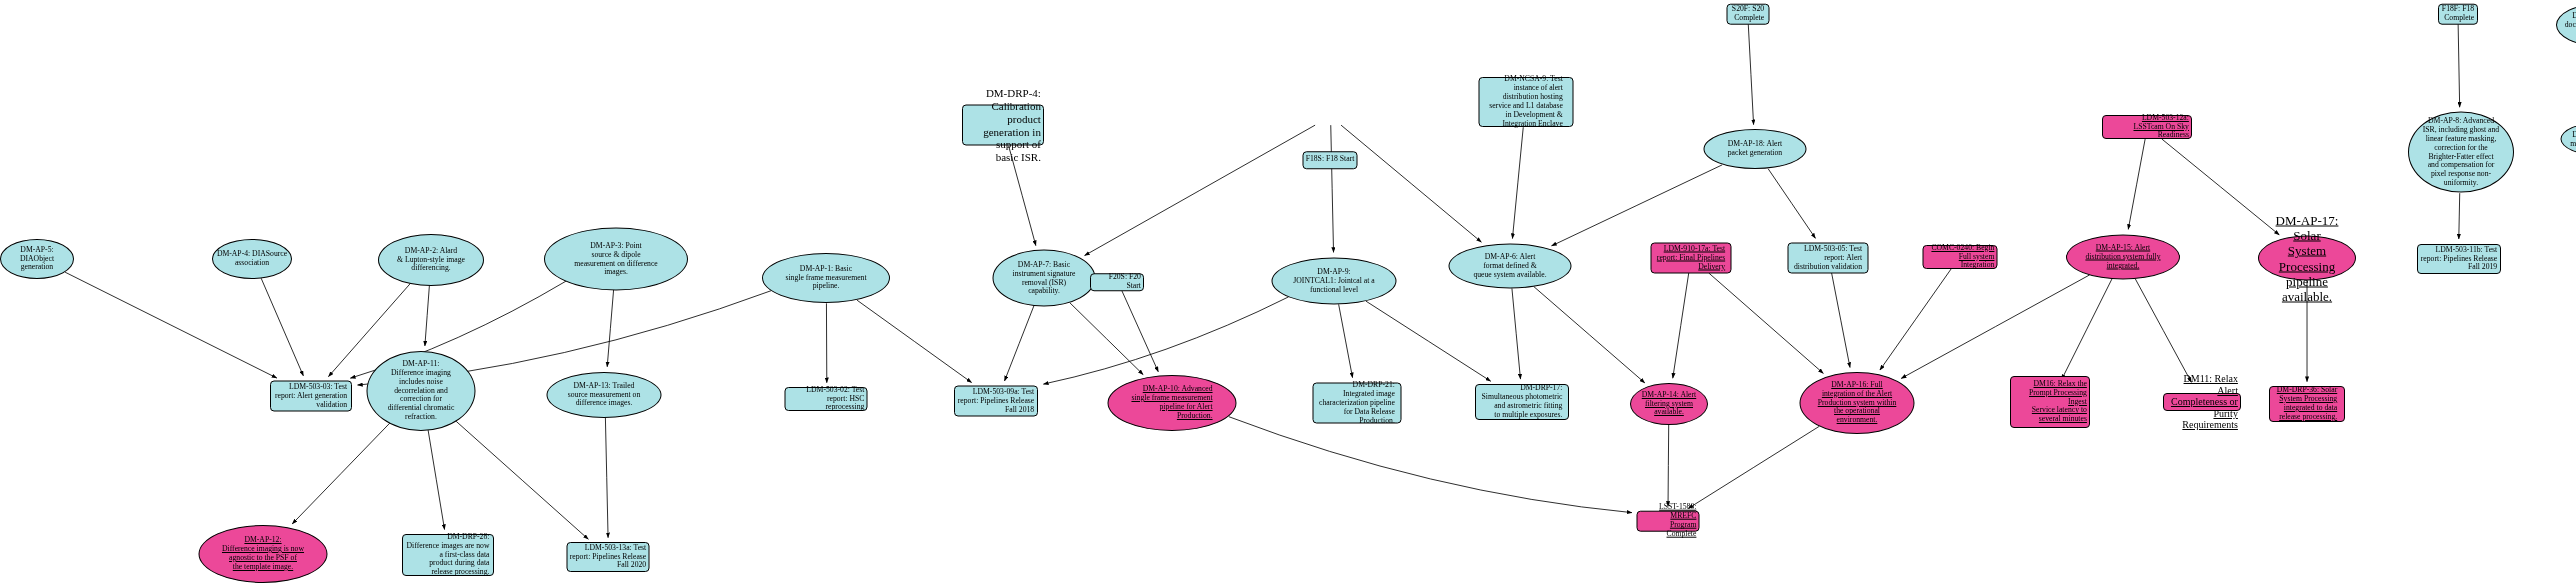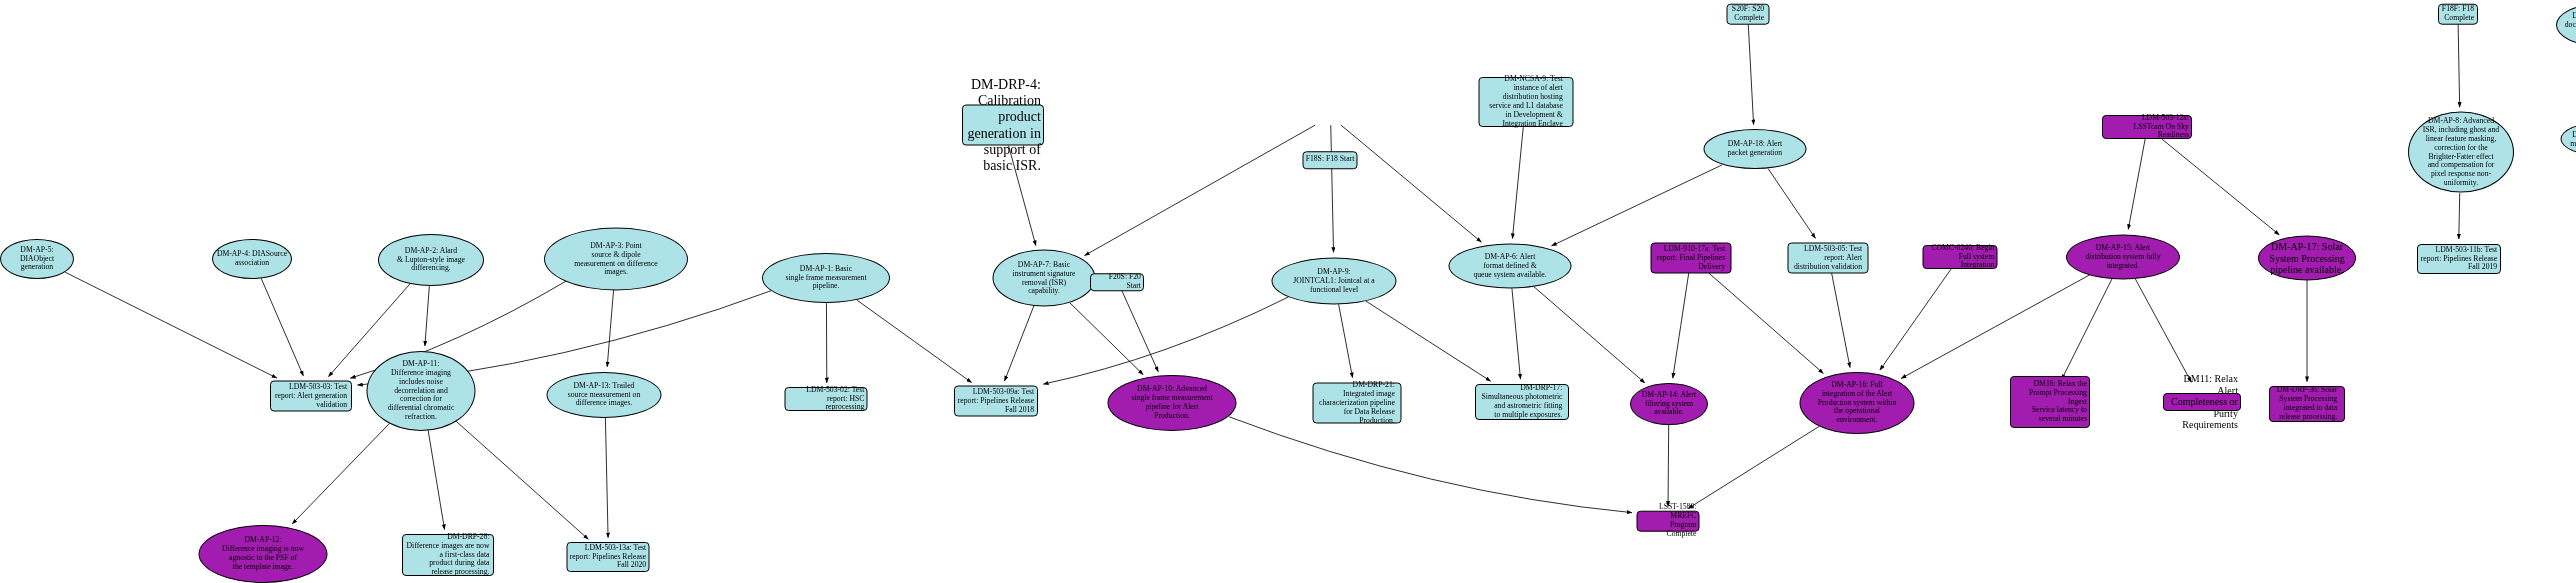"DM-DRP-4:" div.node { font-size: 14px -> 11px }
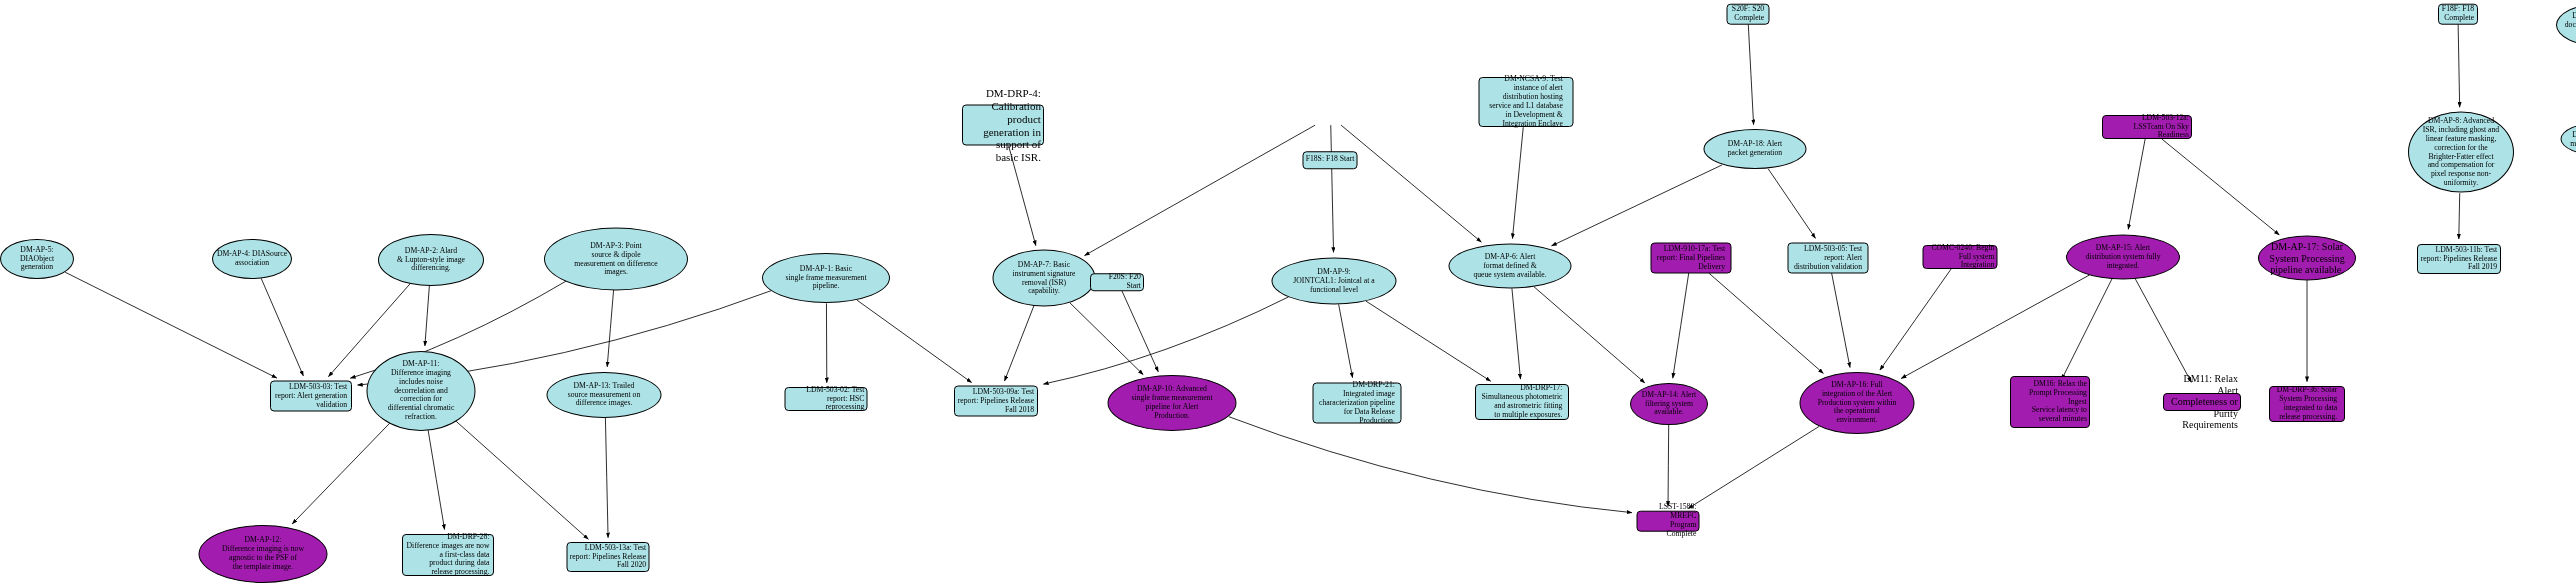"LDM-503-12a:" .fill-orange { background: #a21caf -> #ec4899; text-decoration: none -> underline }
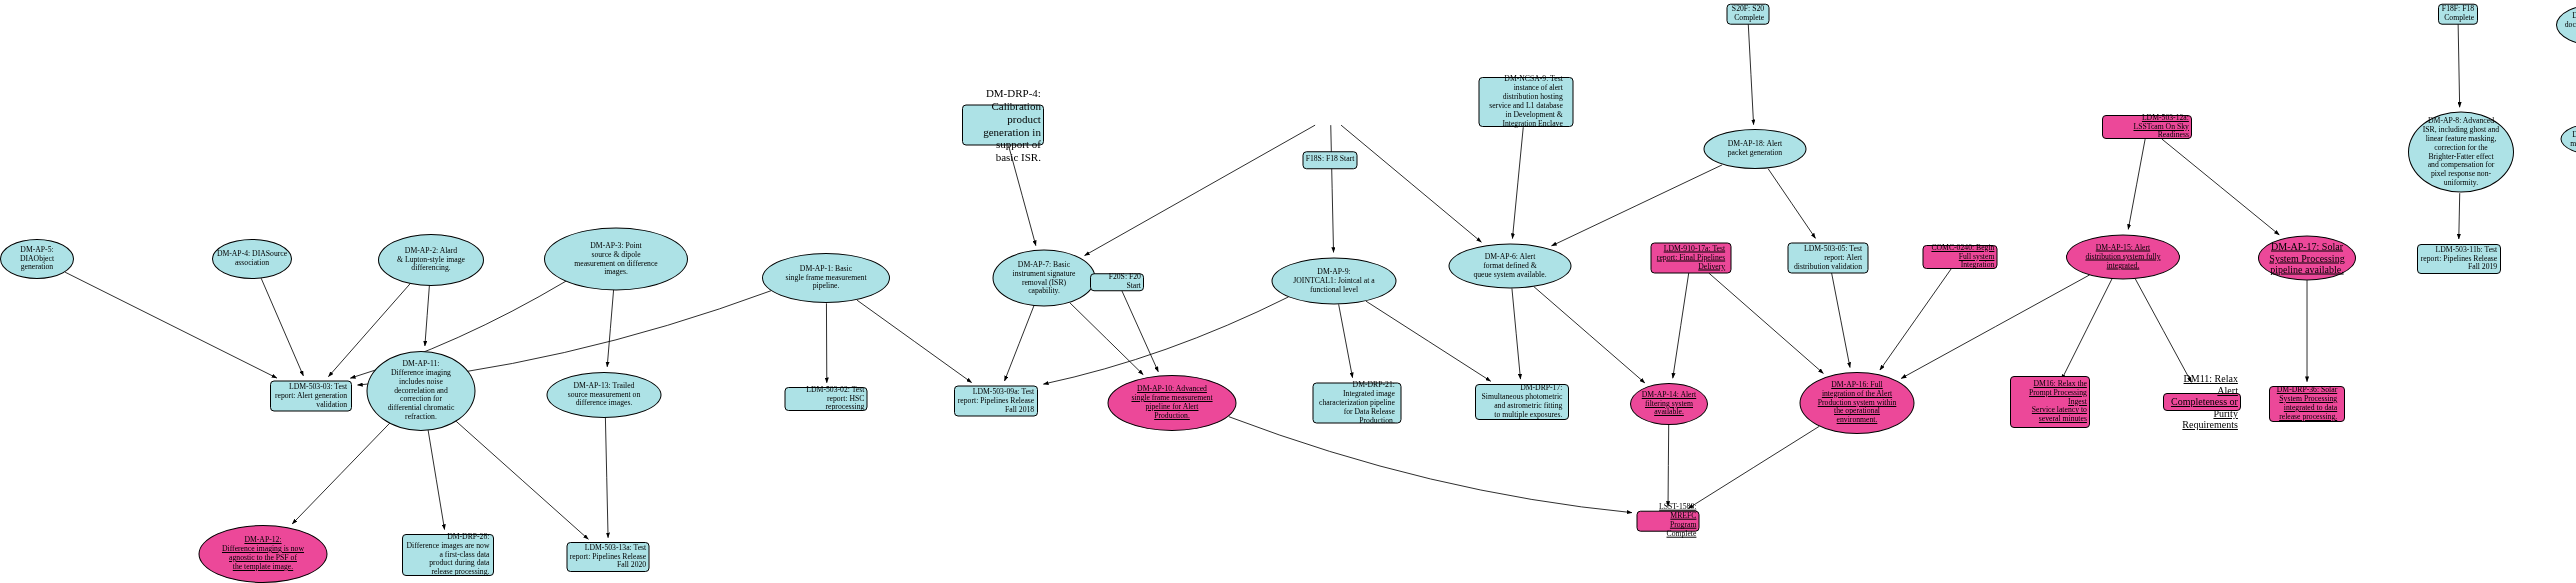"DM-AP-17: Solar" div.node { font-size: 10px -> 13px }
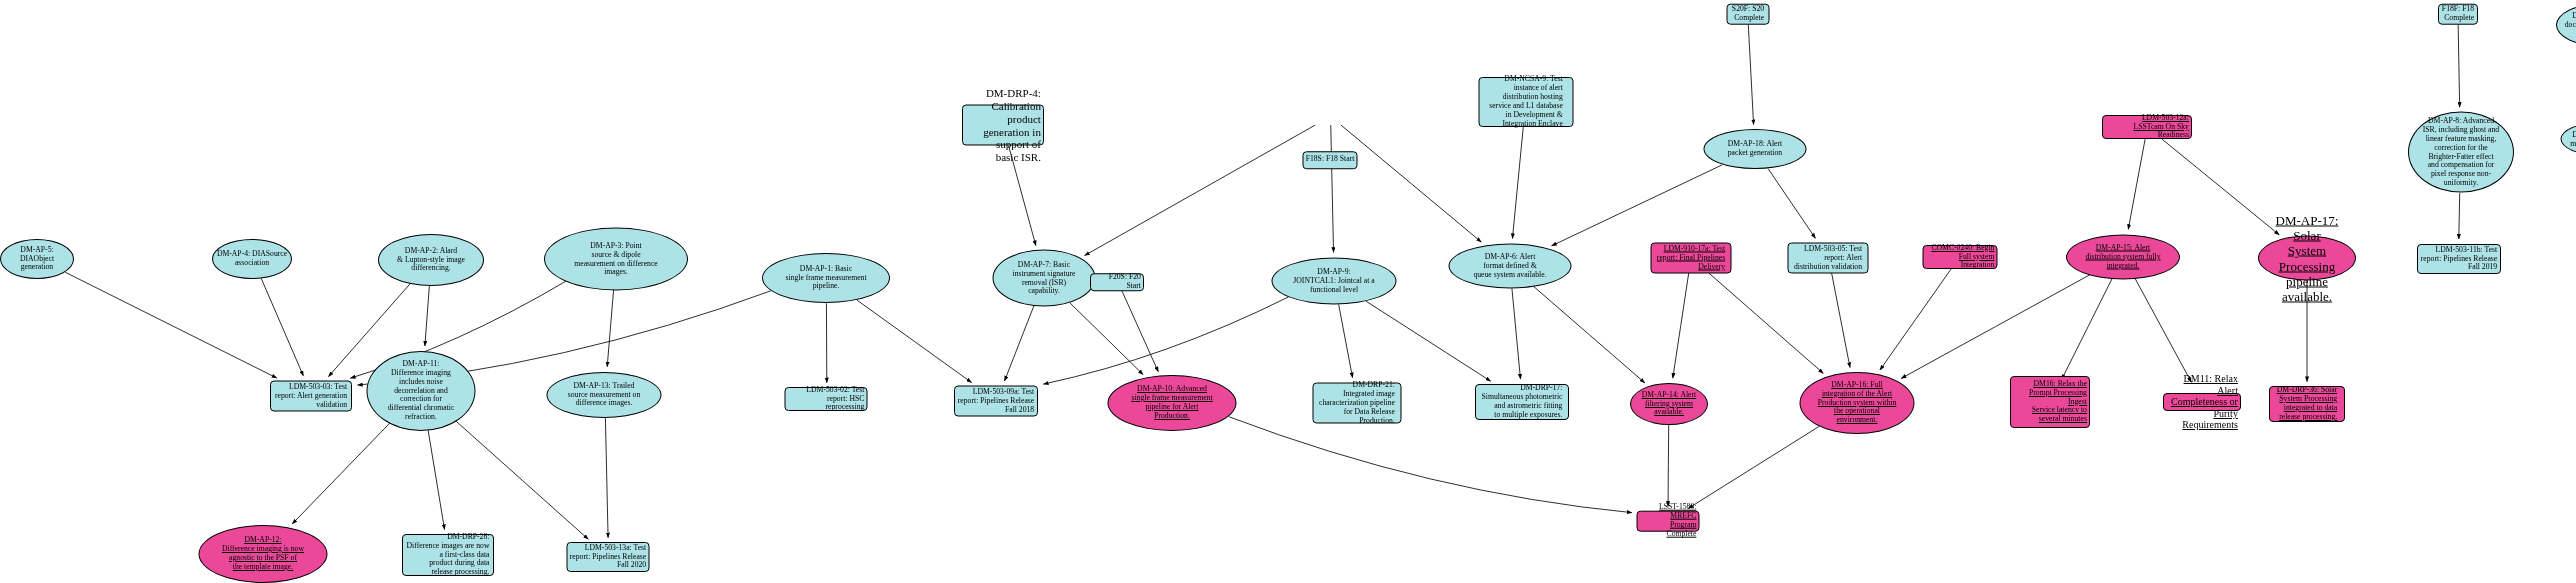"DM-AP-10: Advanced" div.node { text-align: none -> right }
